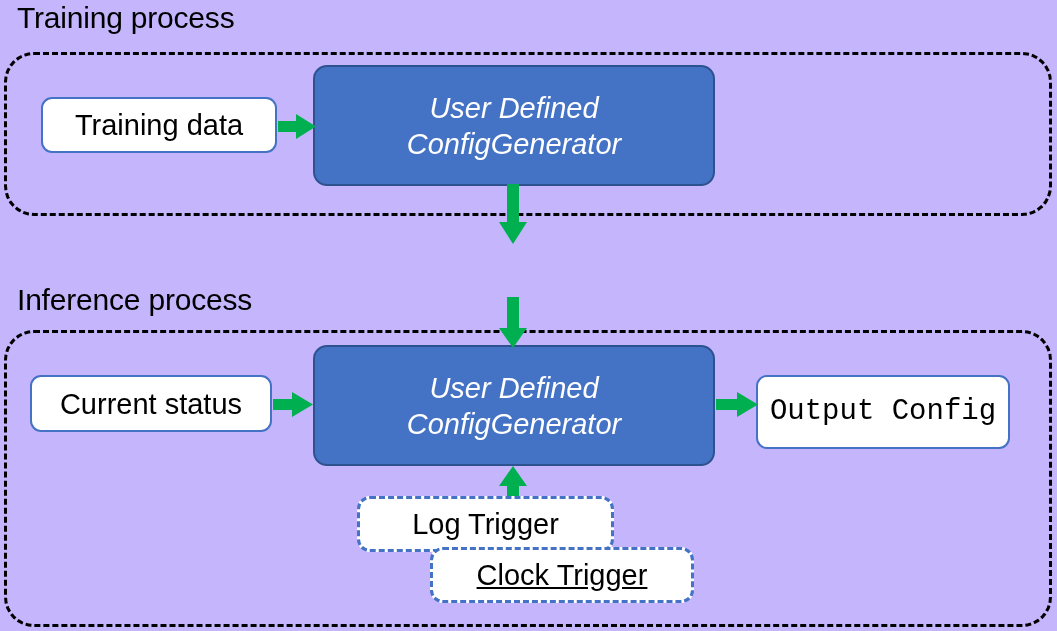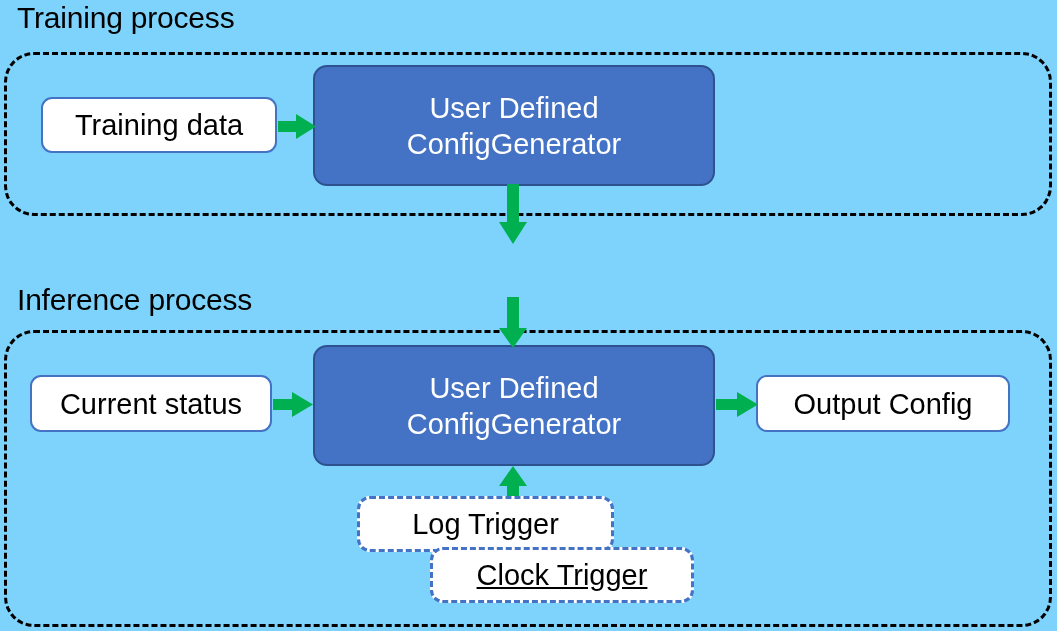"Training process" #canvas { background: #7dd3fc -> #c4b5fd }
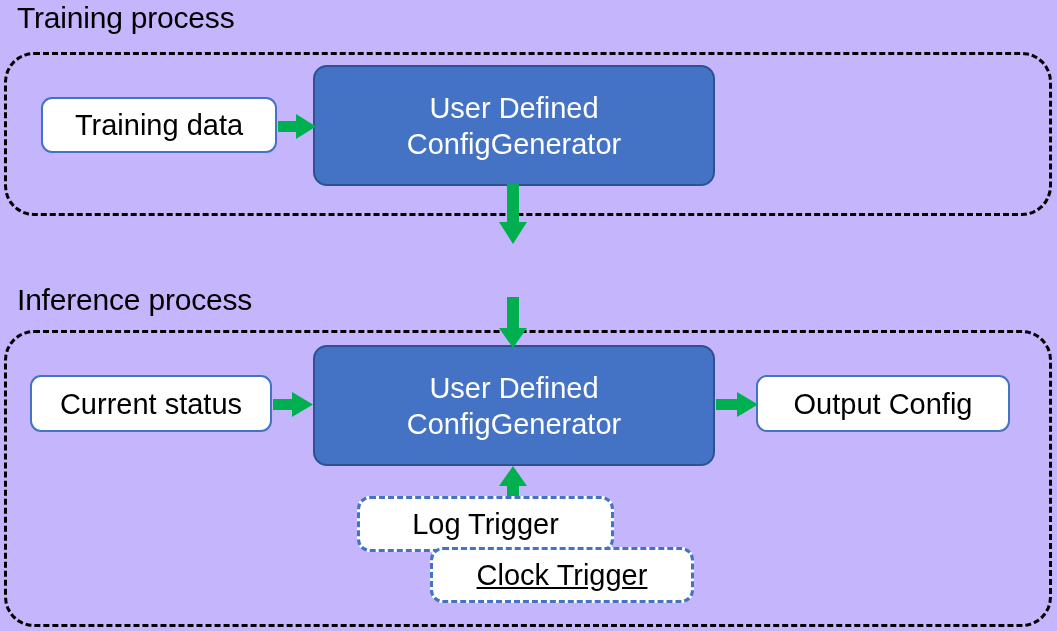"User Defined" .blue-box { font-style: none -> italic }
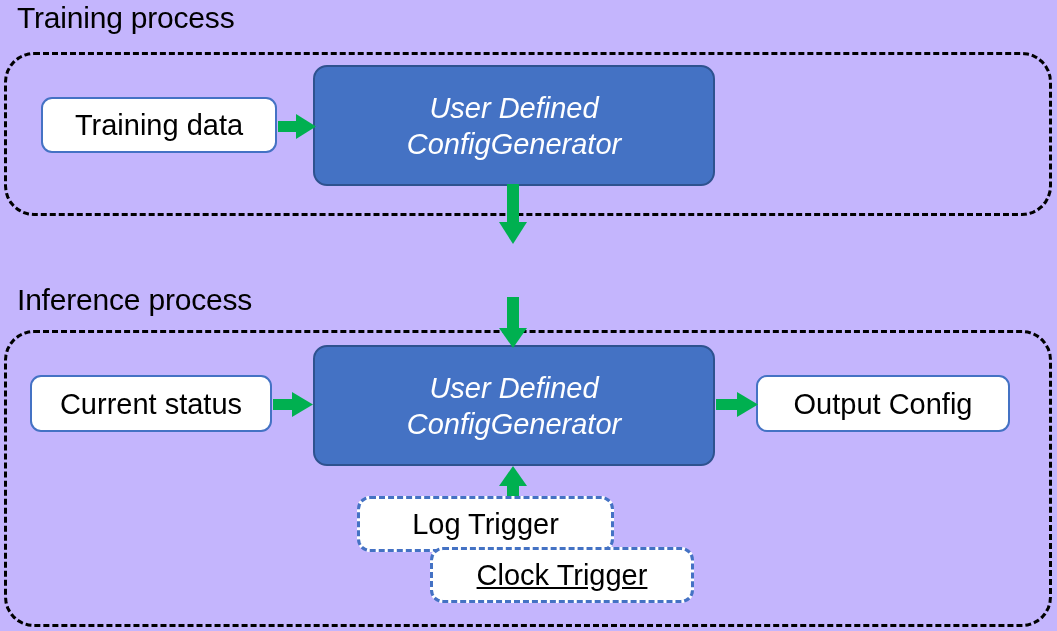"Output Config" #box-output-config { font-family: none -> Liberation Mono, monospace; height: 57px -> 74px }
